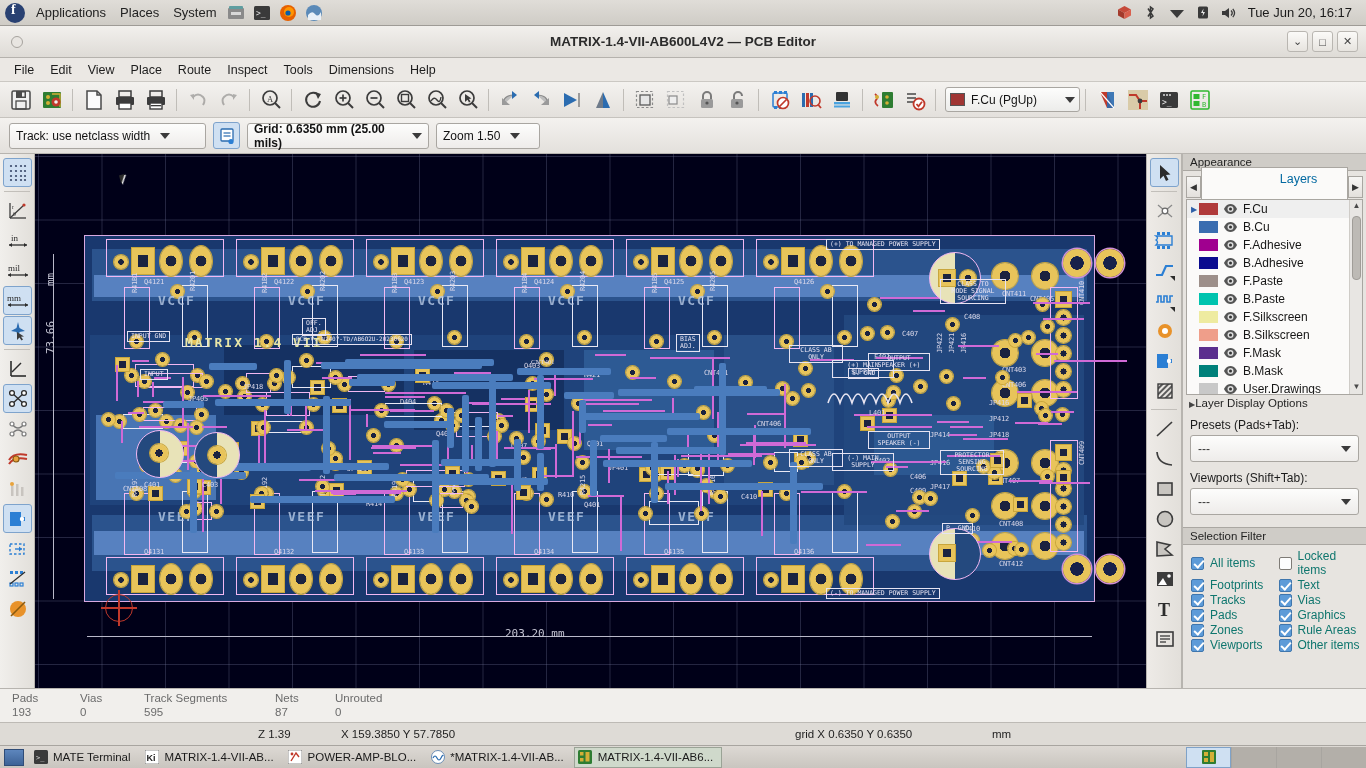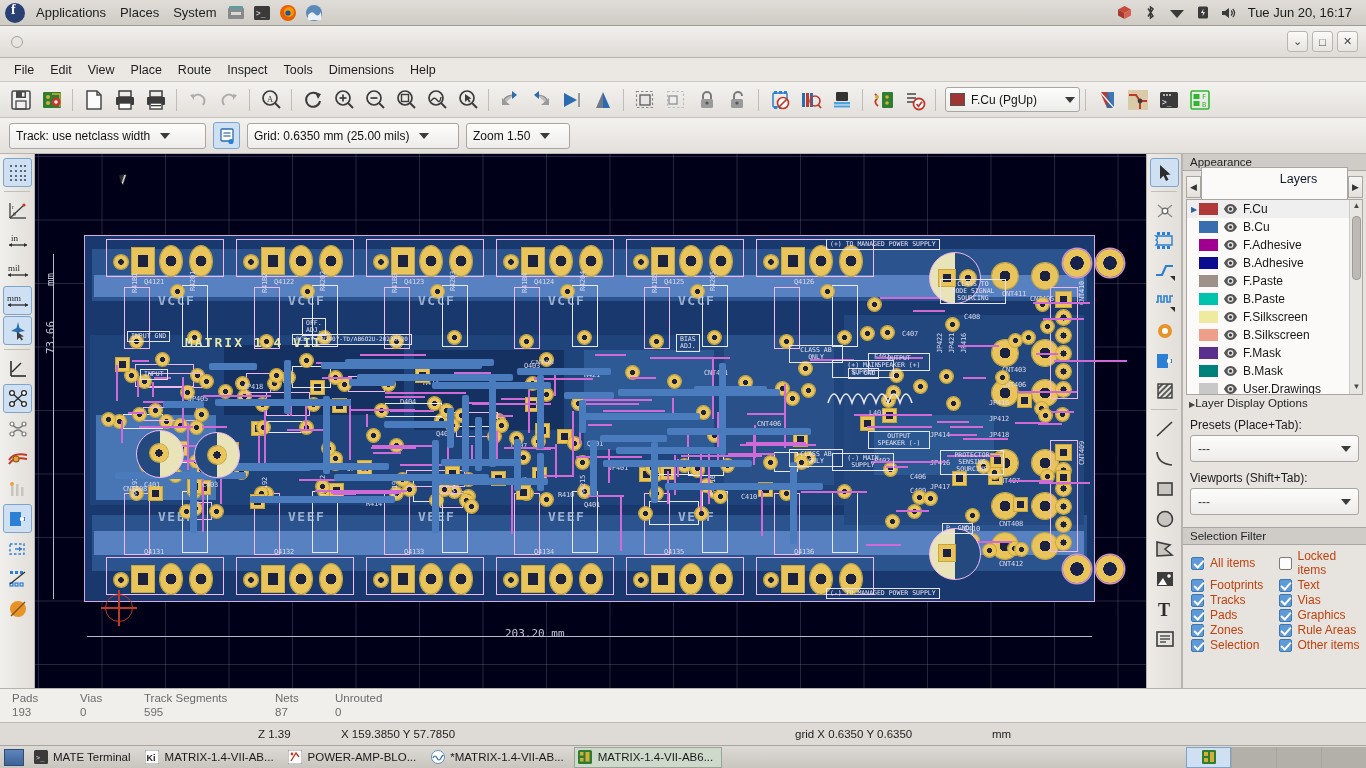"MATRIX-1.4-VII-AB600L4V2 — PCB Editor" div { html: none -> <div>MATRIX-1.4-VII-AB600L4V2 — PCB Editor</div> }
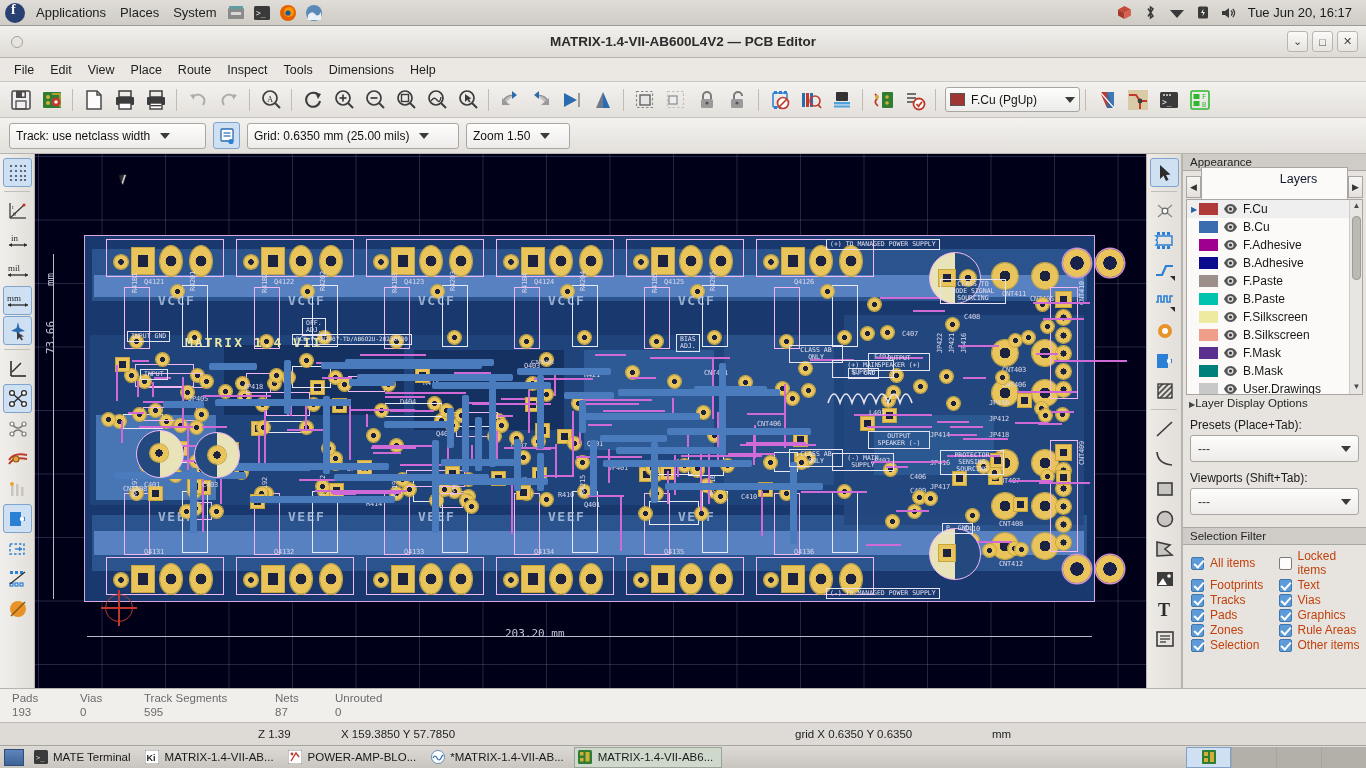"Grid: 0.6350 mm (25.00 mils)" #combo-grid { font-weight: none -> bold; width: 212px -> 182px }
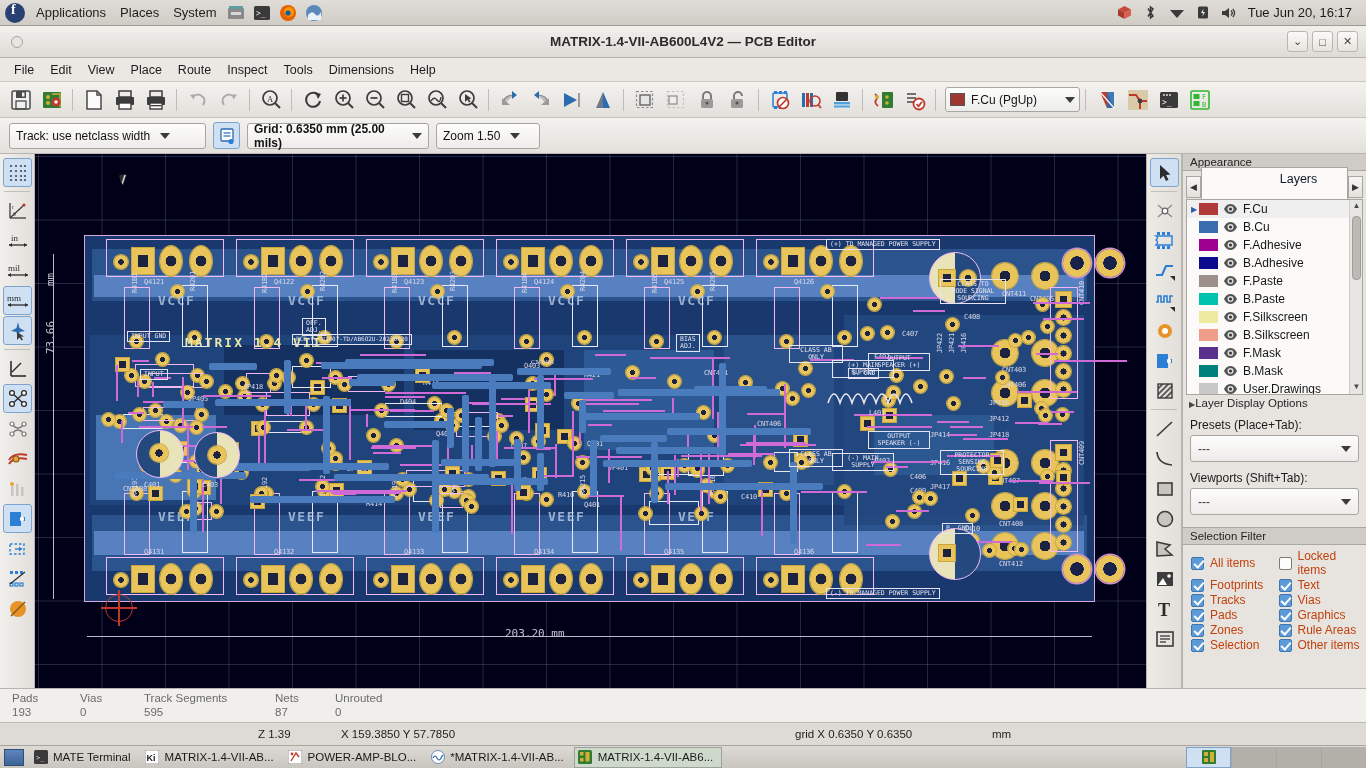"Layers" #layers-tab-label { color: #0f172a -> #0369a1 }
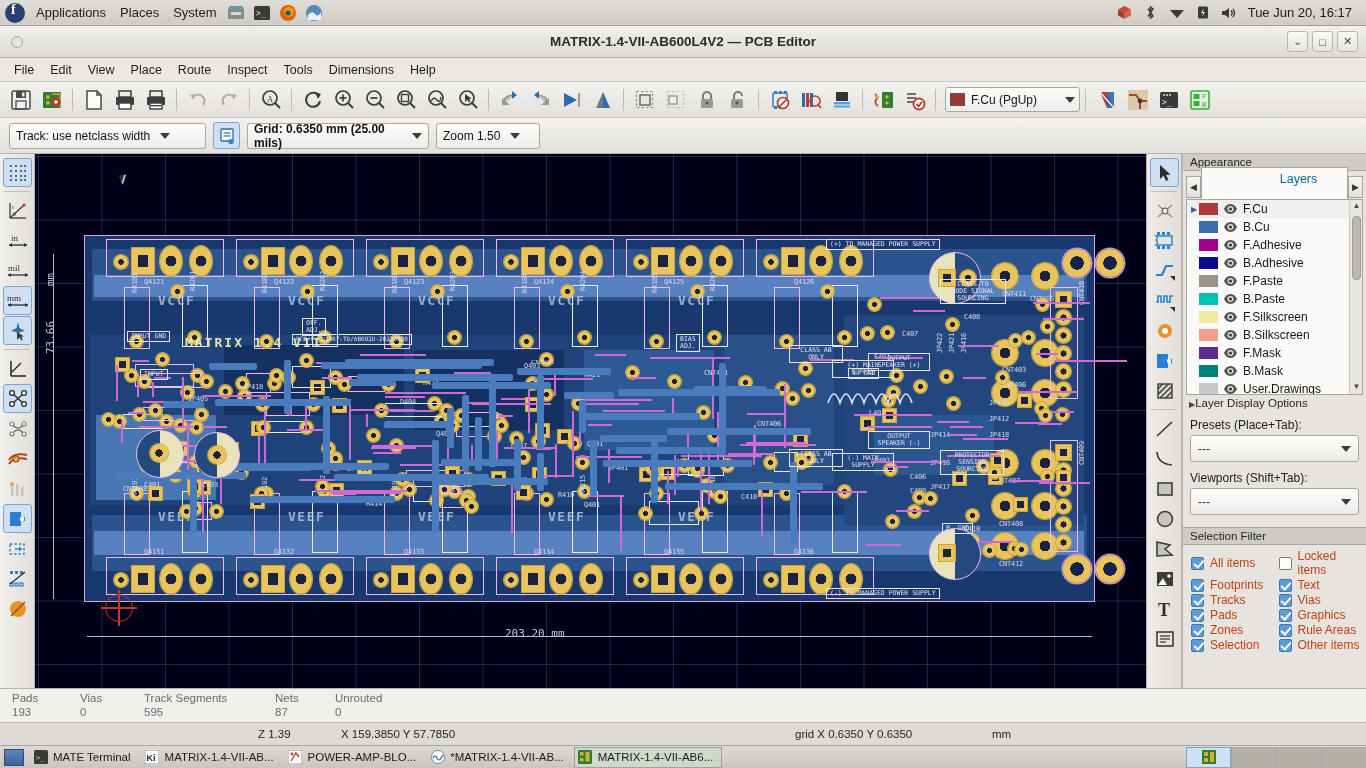"Presets (Place+Tab):" div.field-label { text: Place+Tab -> Pads+Tab }
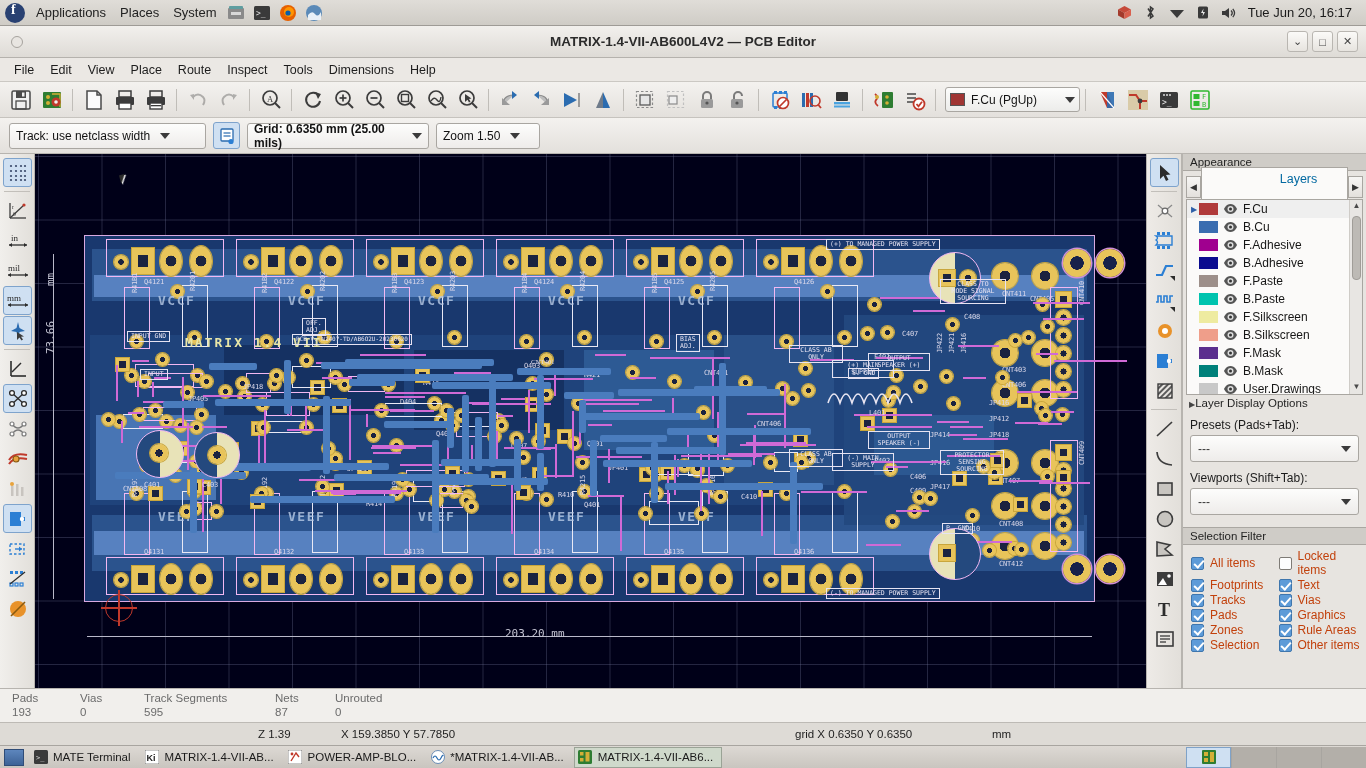"All items" .filter-item { color: #c2410c -> #0f766e }
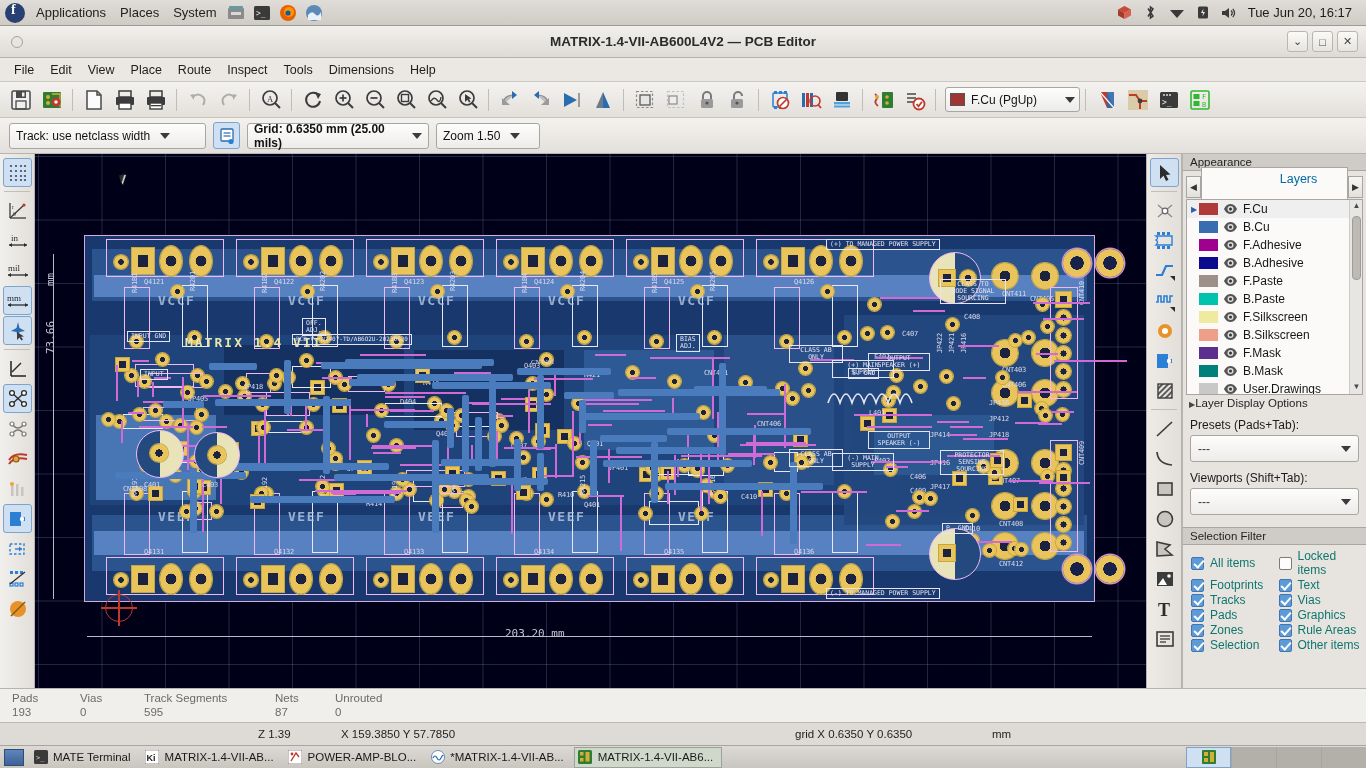"Selection" span { text: Selection -> Viewports }
